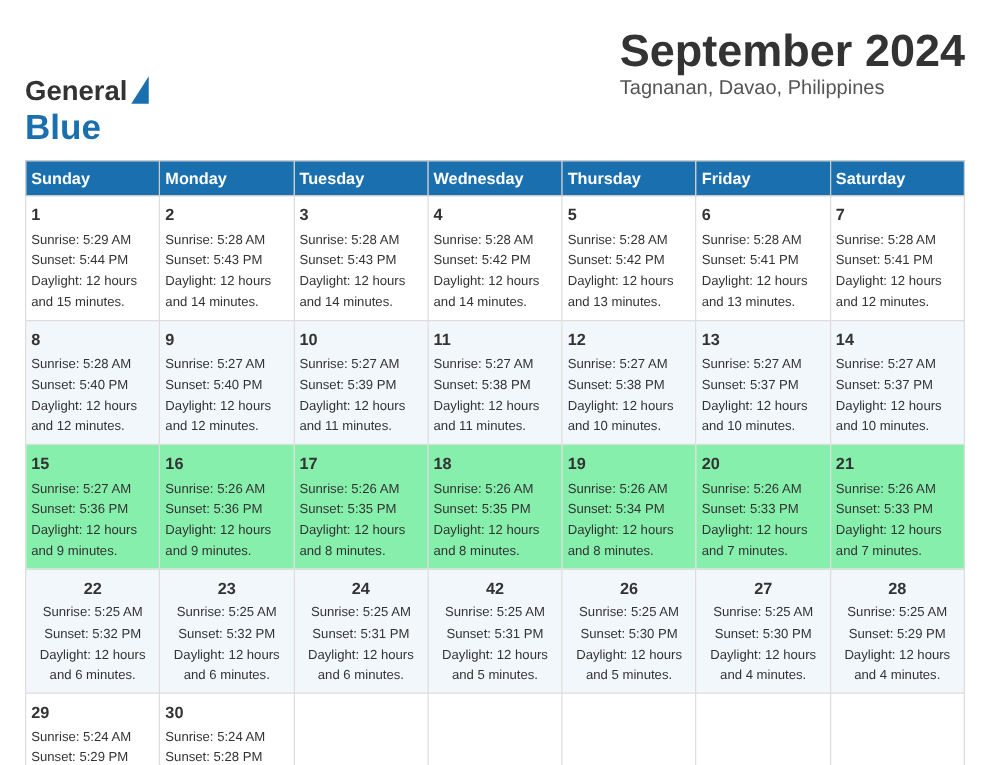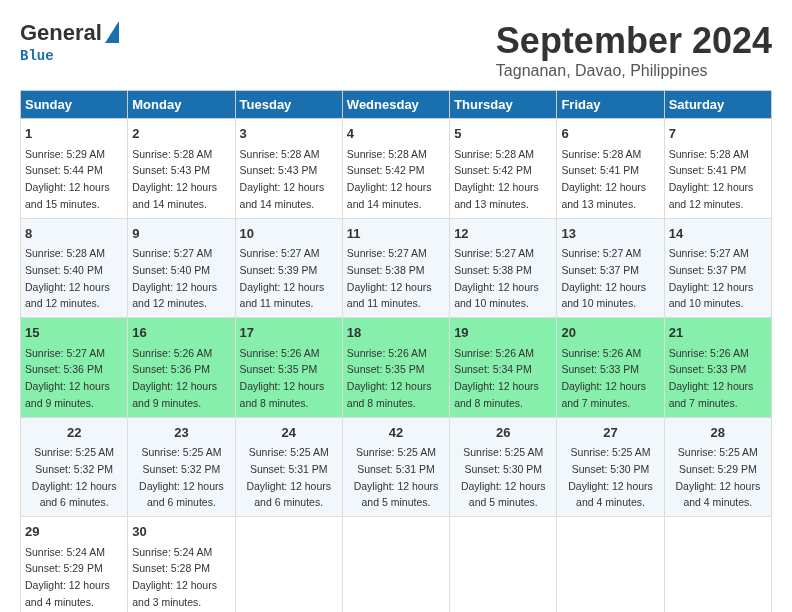"General" .logo { margin-top: none -> 40px }
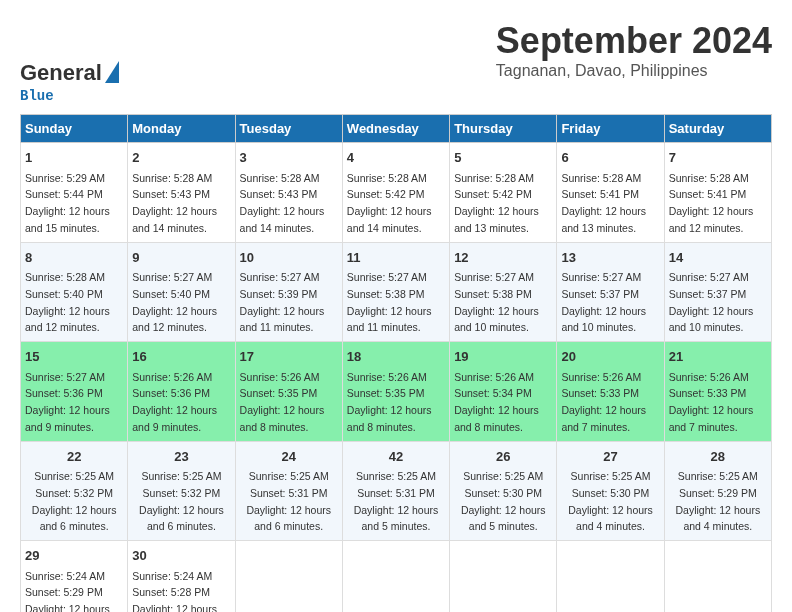"Blue" span { font-family: Liberation Mono, monospace -> none; font-size: 14px -> 28px }
